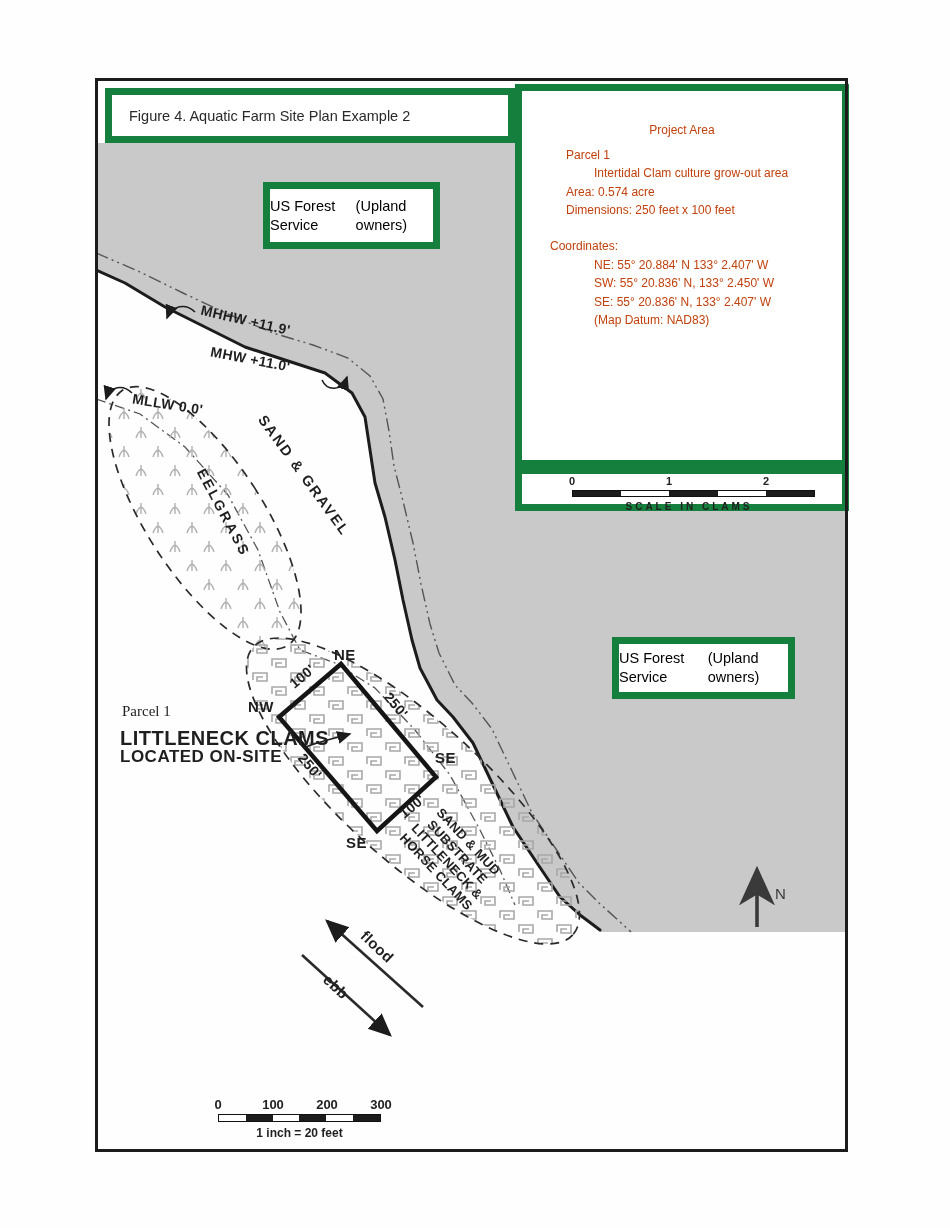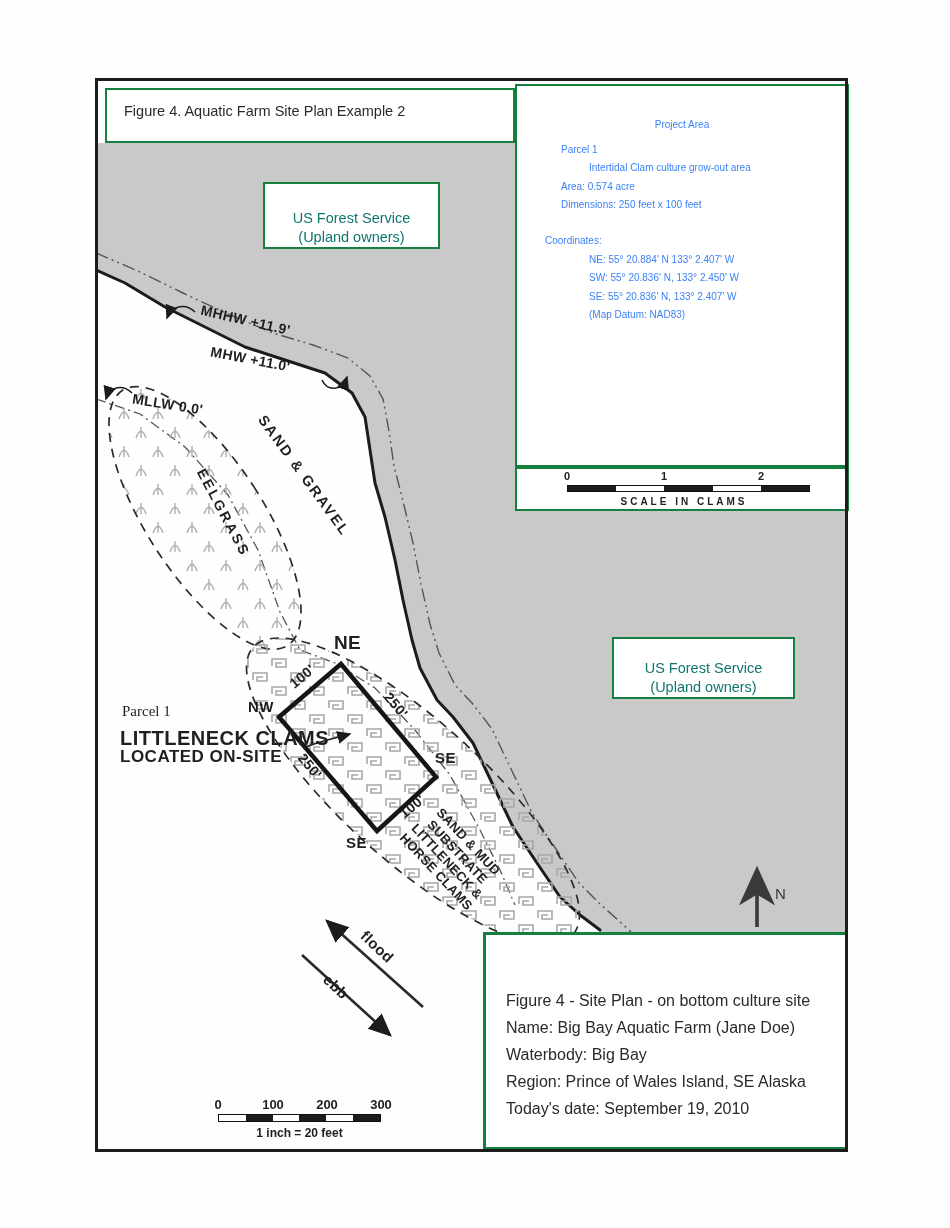"Figure 4. Aquatic Farm Site" .panel { border: 2px solid #15803d -> 7px solid #15803d }
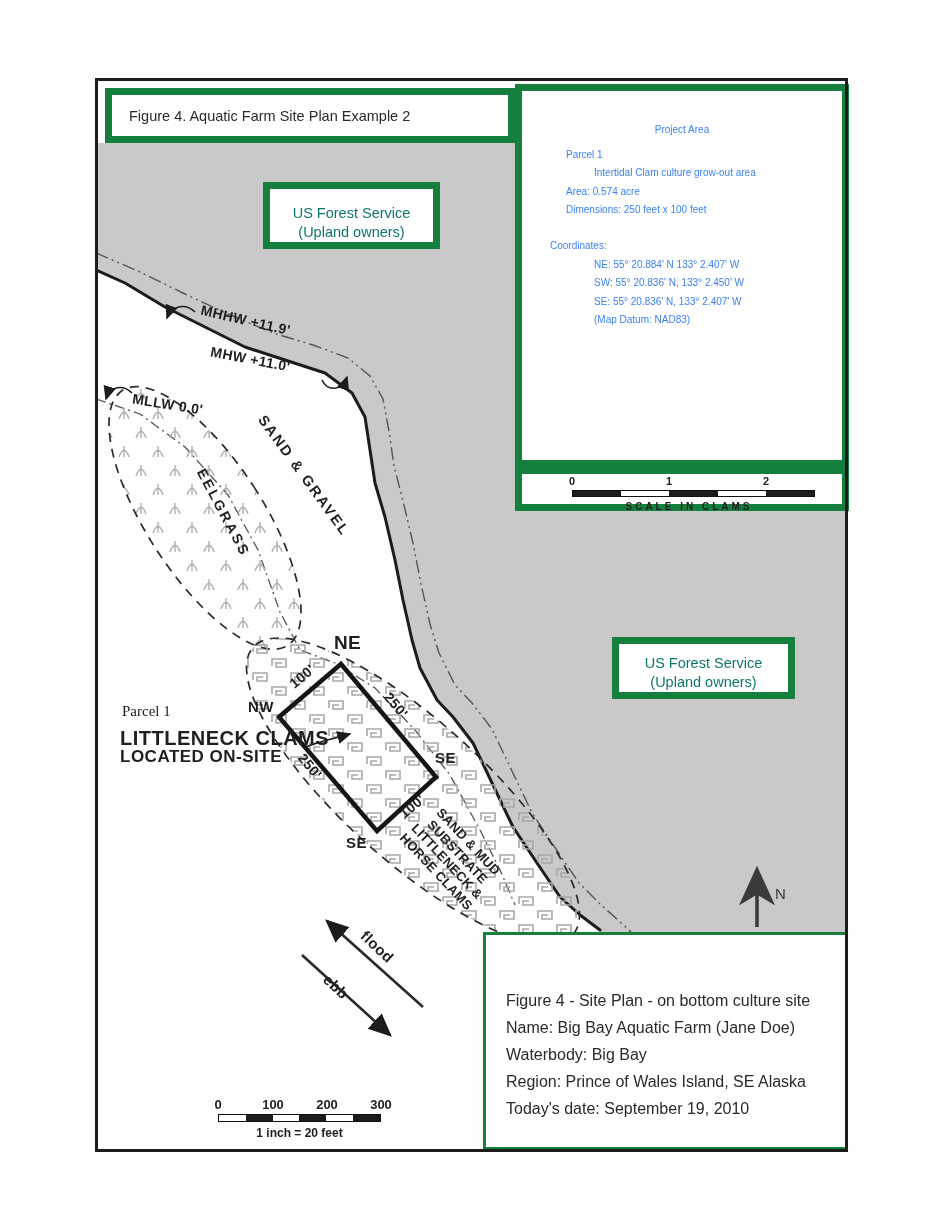"Project Area" .projbox { color: #3b82f6 -> #c2410c; font-size: 10px -> 12px }
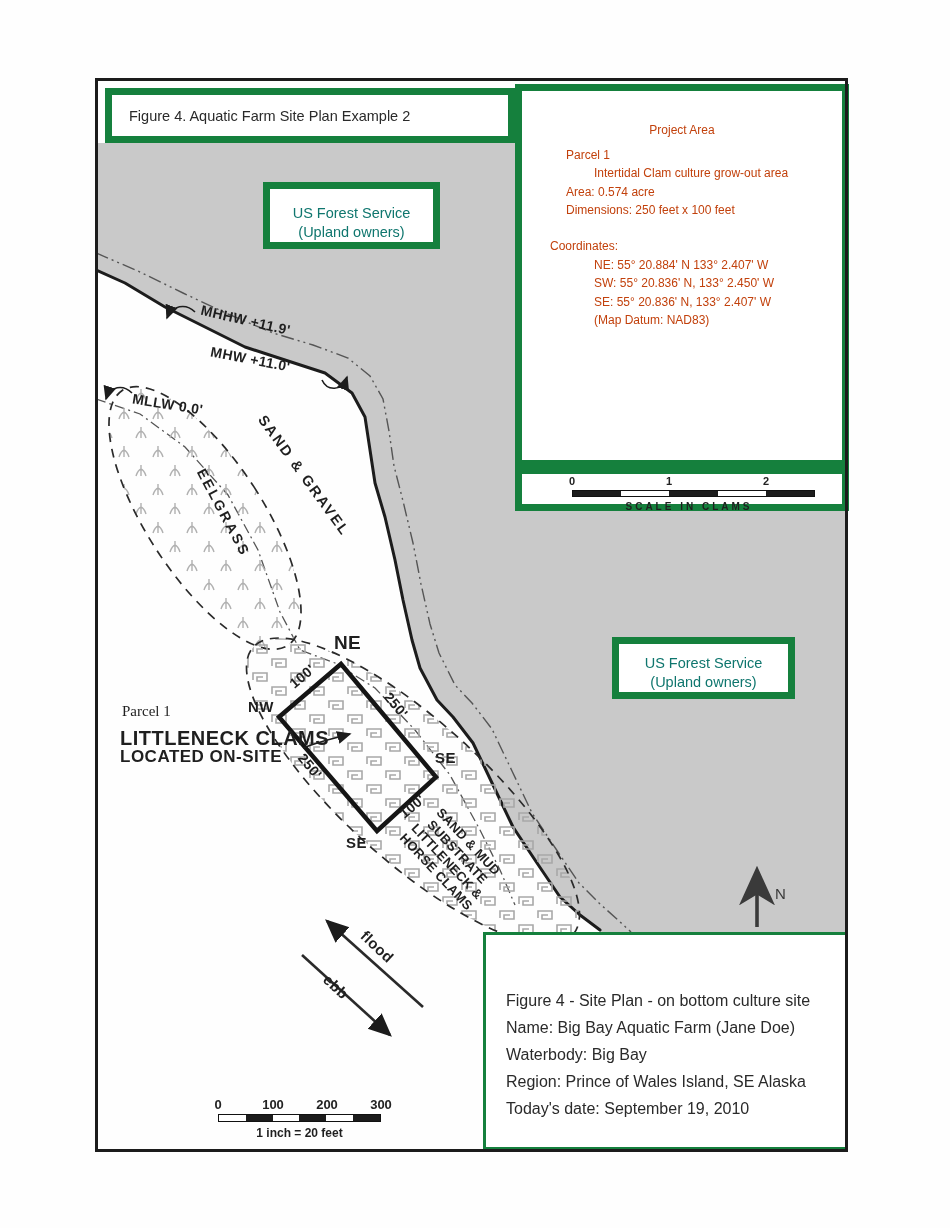"US Forest Service" .usfs { color: #0f766e -> #000000; flex-direction: column -> row; justify-content: flex-end -> flex-start }
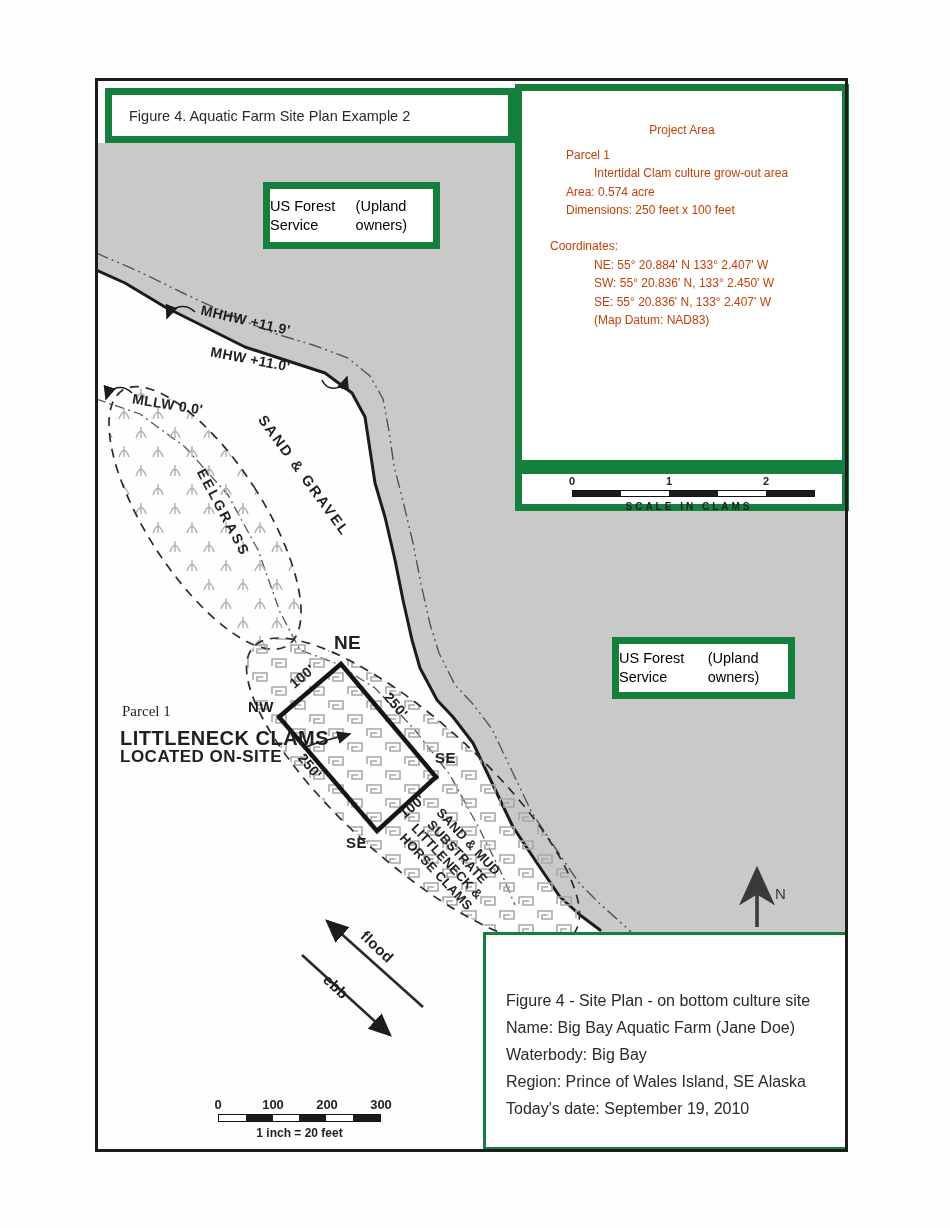"NE" div.lbl { font-size: 19px -> 15px; top: 632px -> 646px }
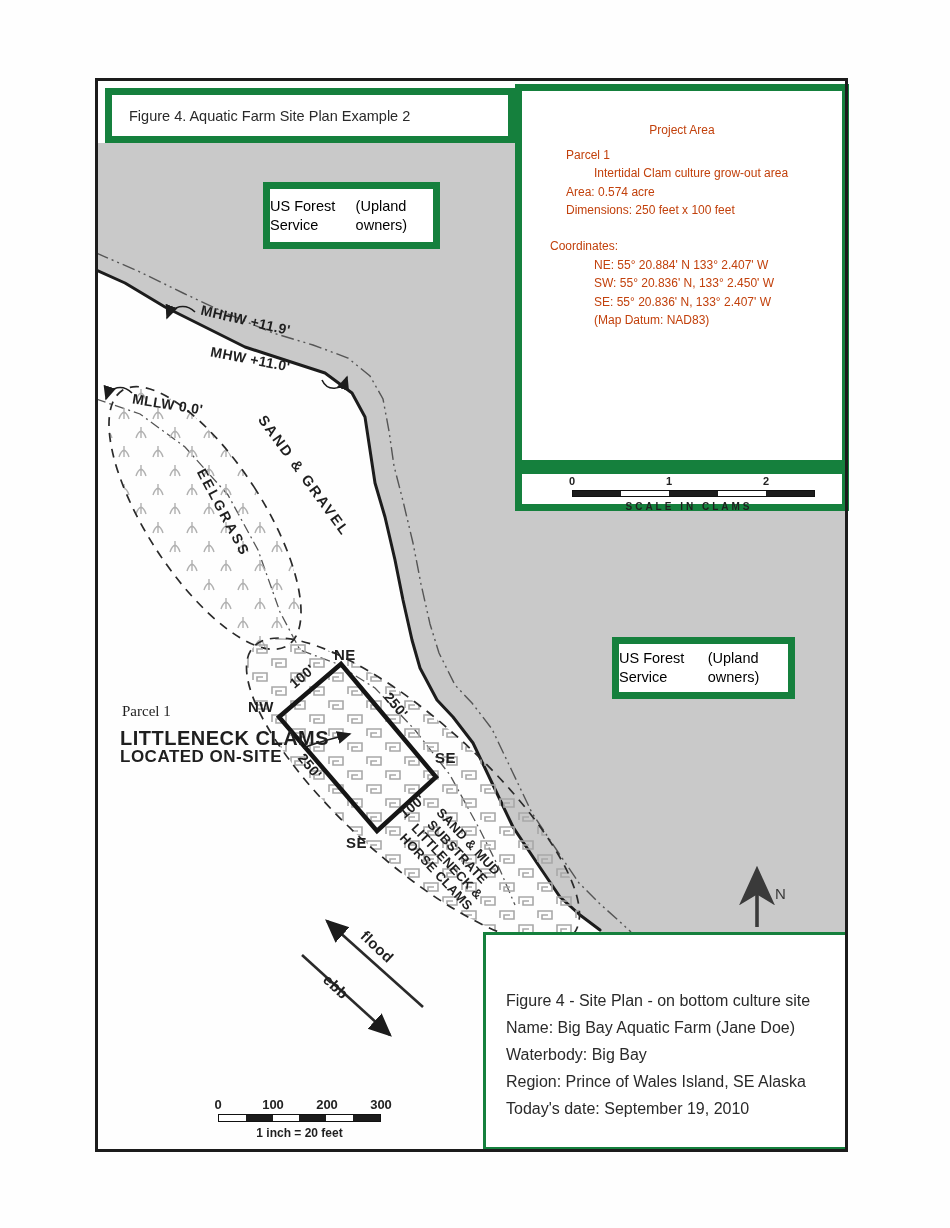"Figure 4 - Site Plan" div.panel { html: <div> <div>Figure 4 - Site Plan - on bottom culture site</div> <div>Name: Big Bay Aquatic Farm (Jane Doe)</div> <div>Waterbody: Big Bay</div> <div>Region: Prince of Wales Island, SE Alaska</div> <div>Today's date: September 19, 2010</div> </div> -> none }
